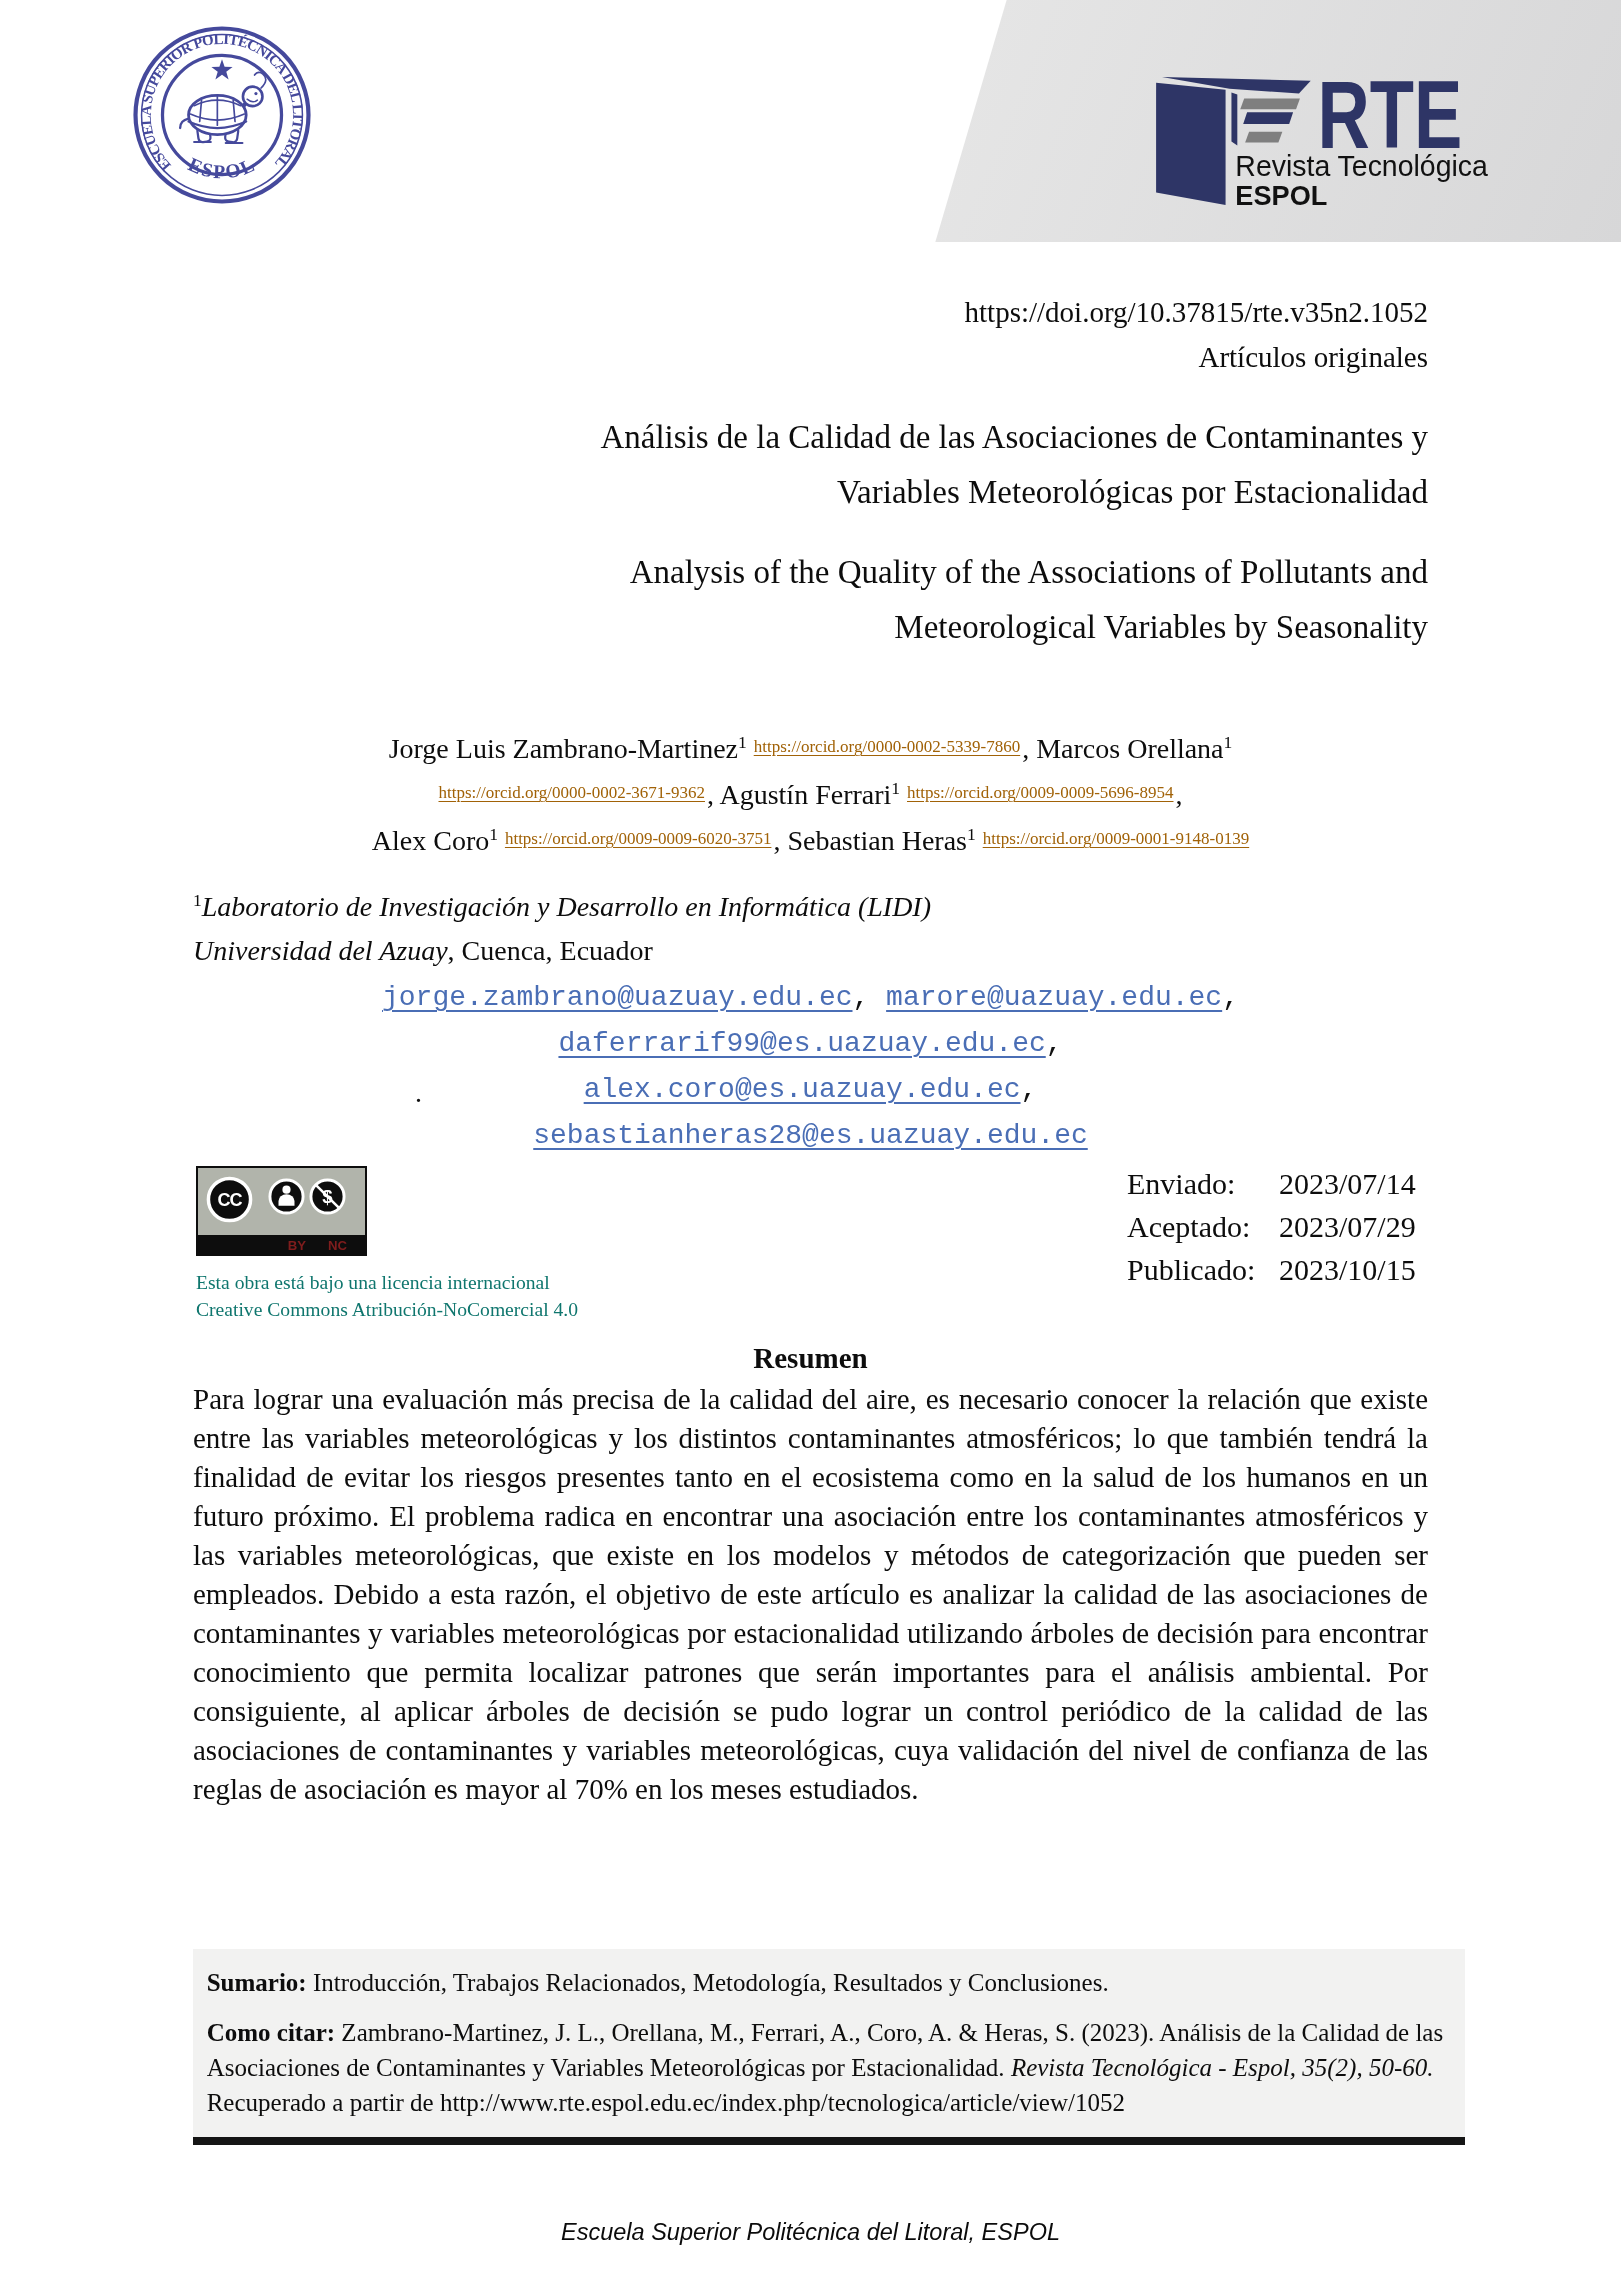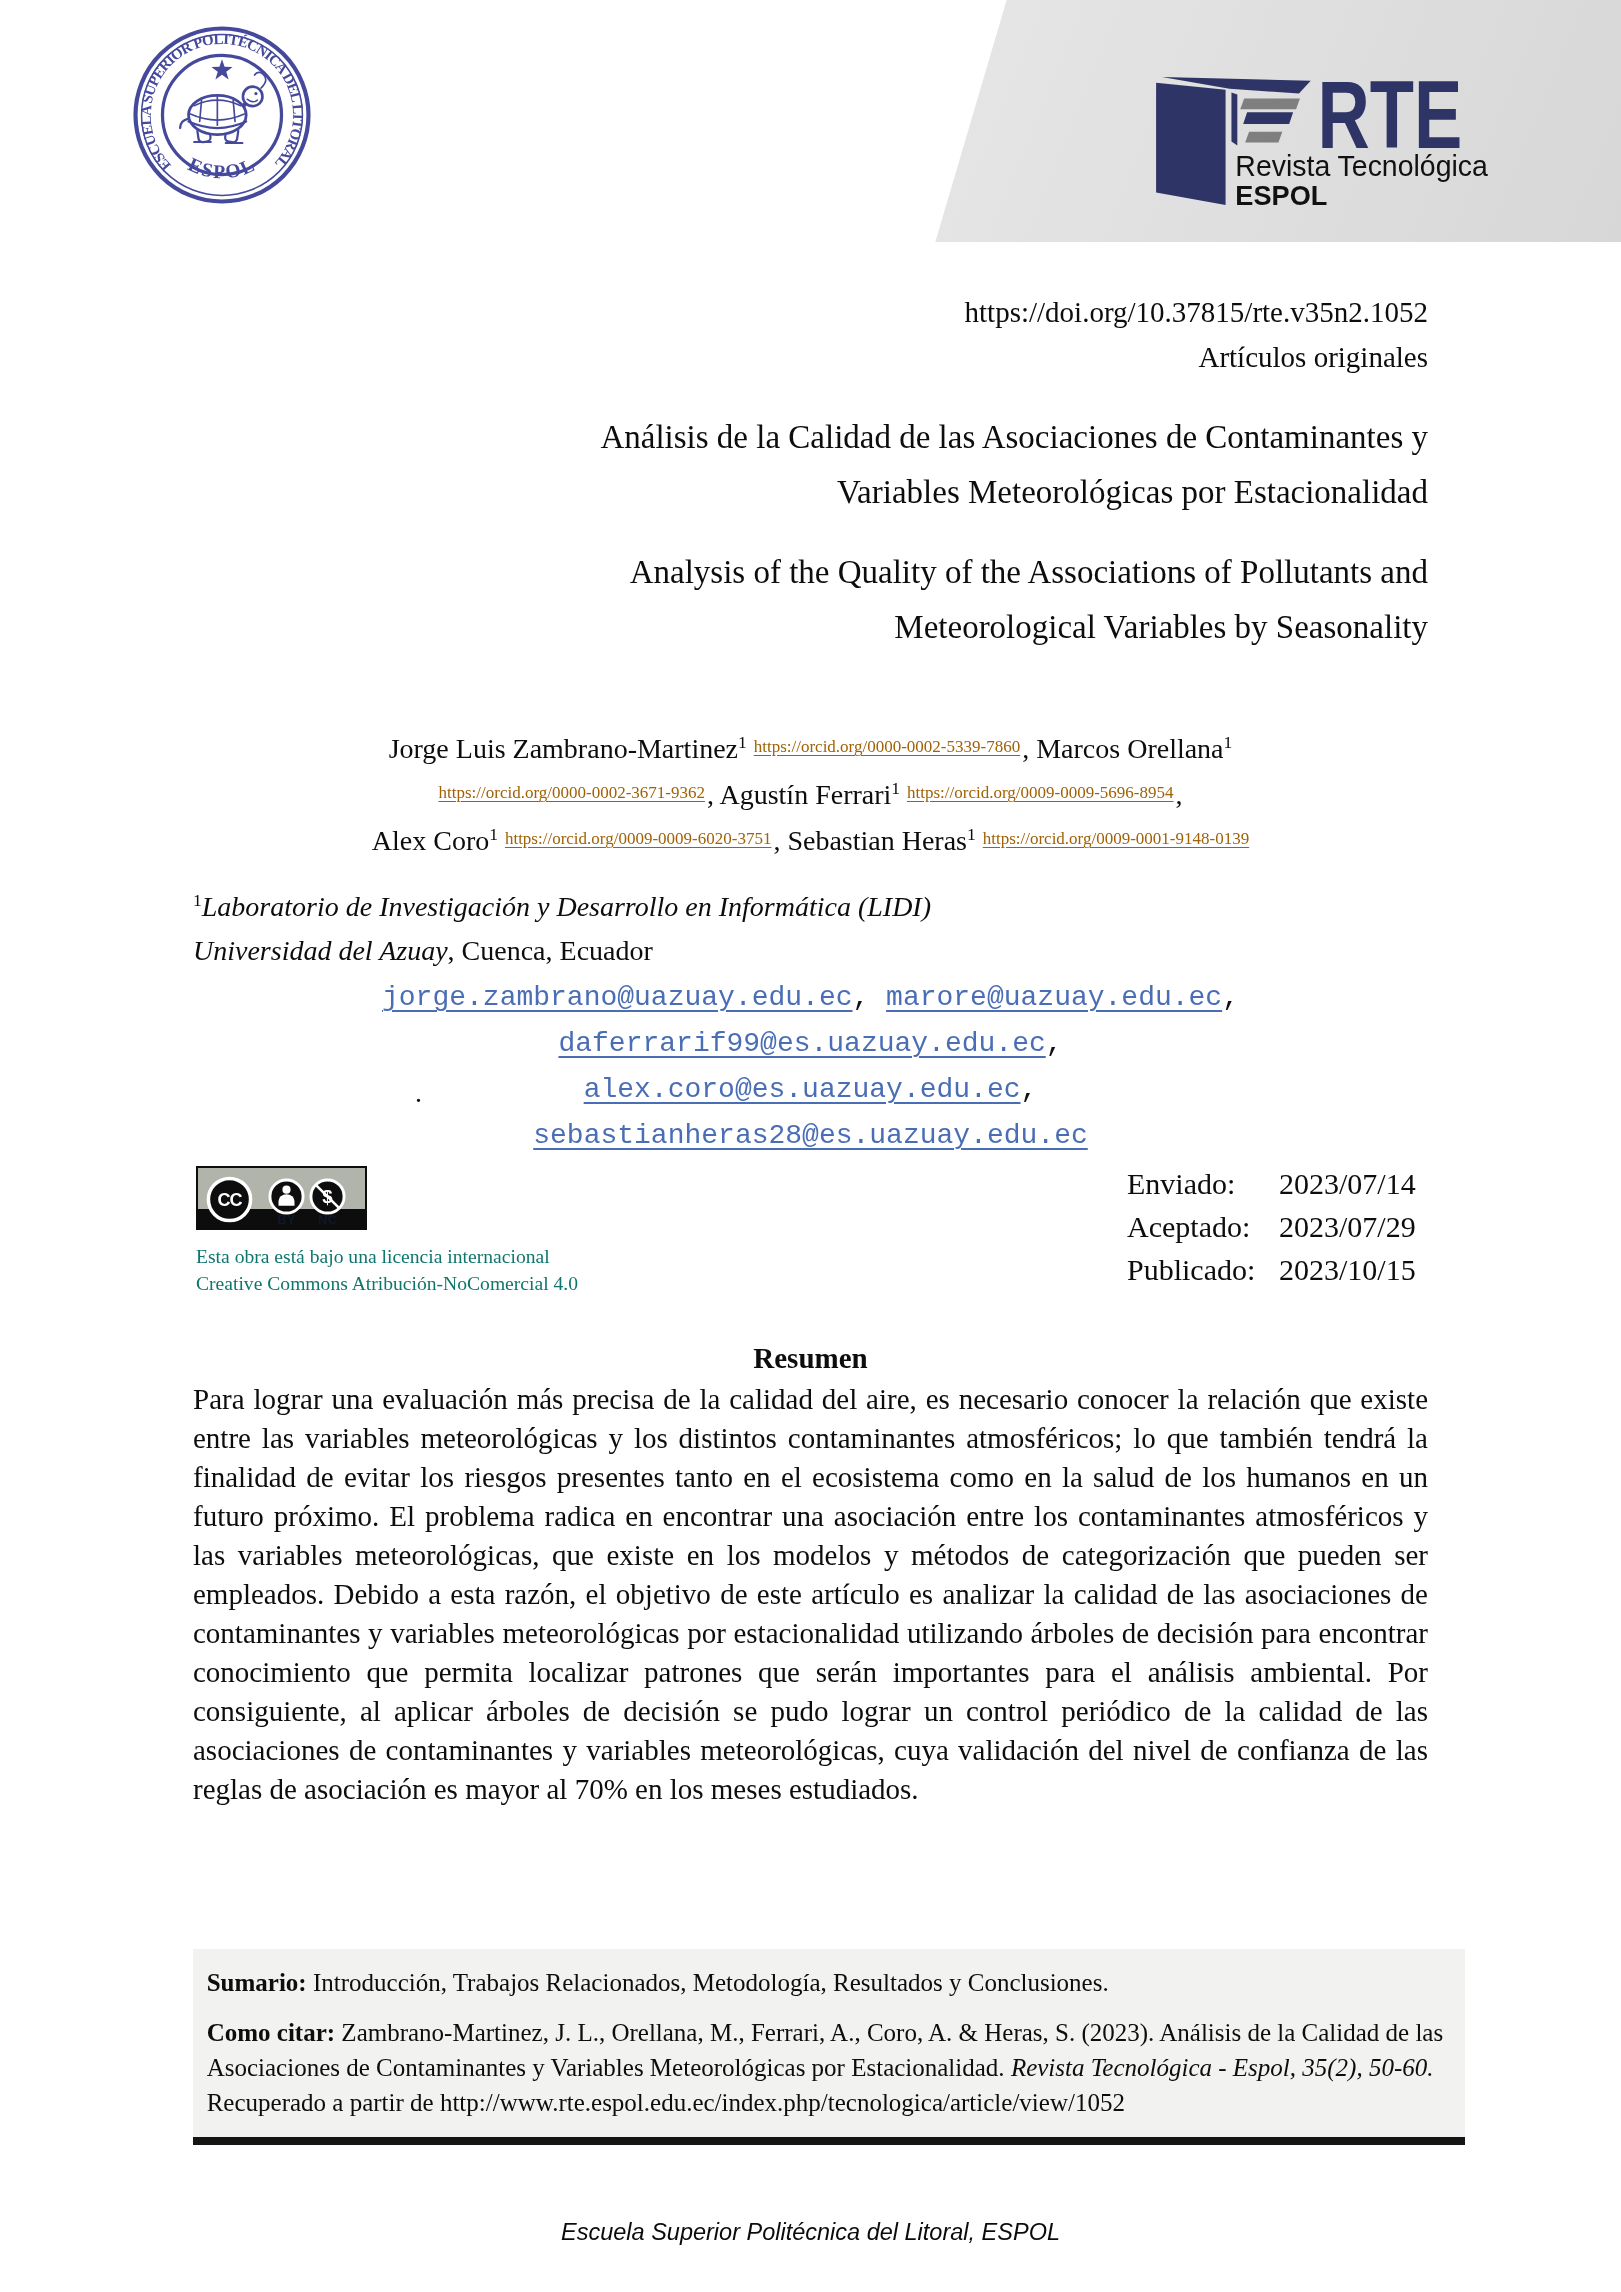"CC" .cc-badge { height: 64px -> 90px }
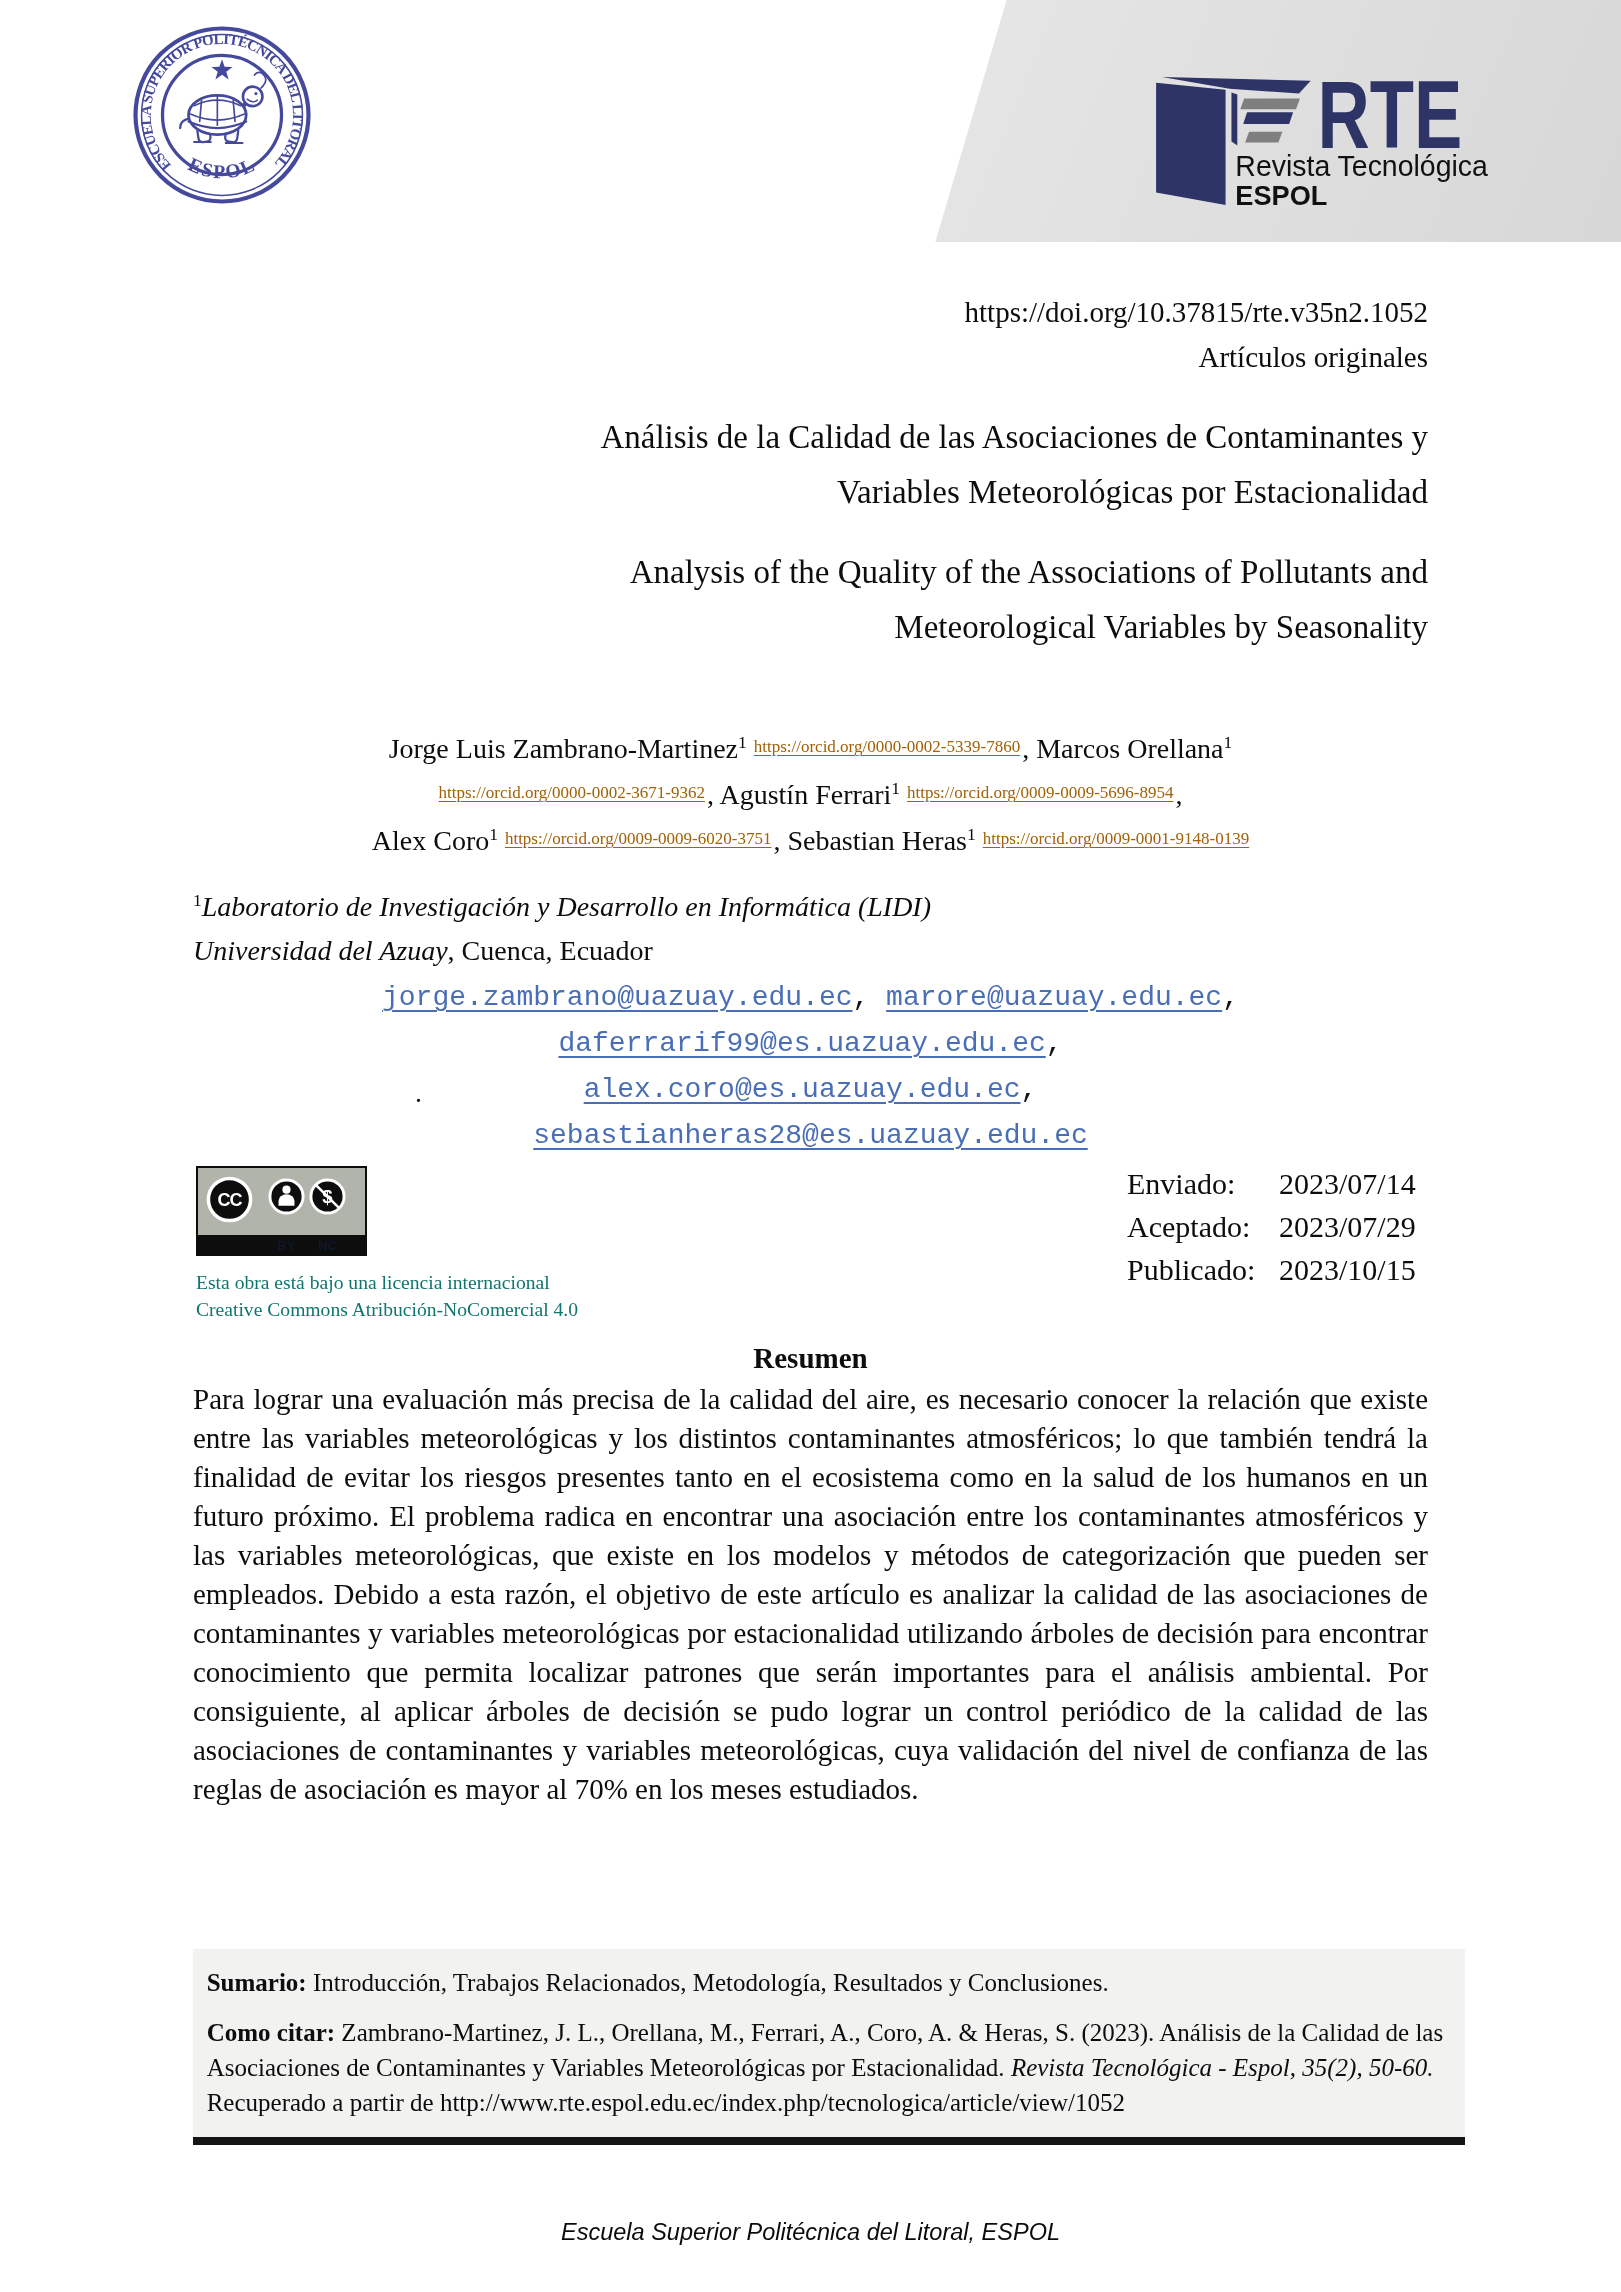"BY" .strip-label { color: #0f172a -> #7f1d1d; text-align: center -> right }
